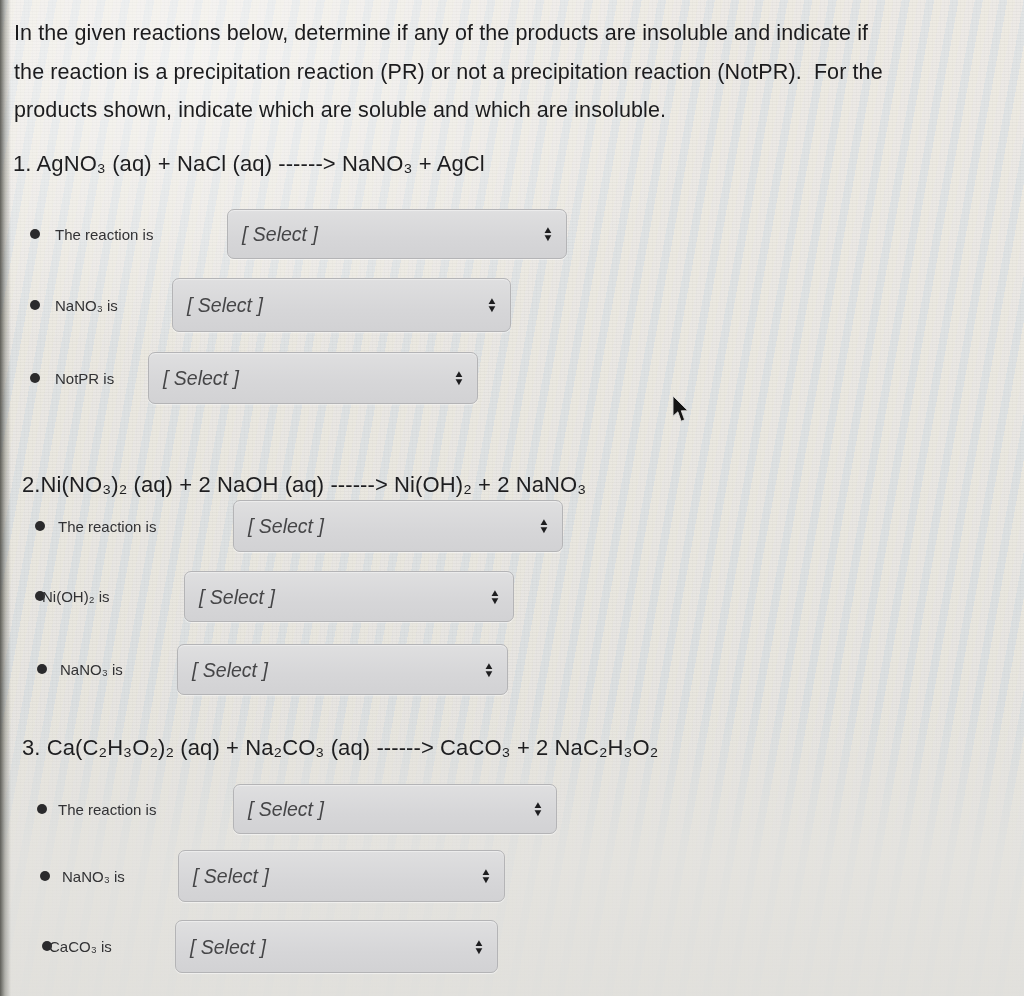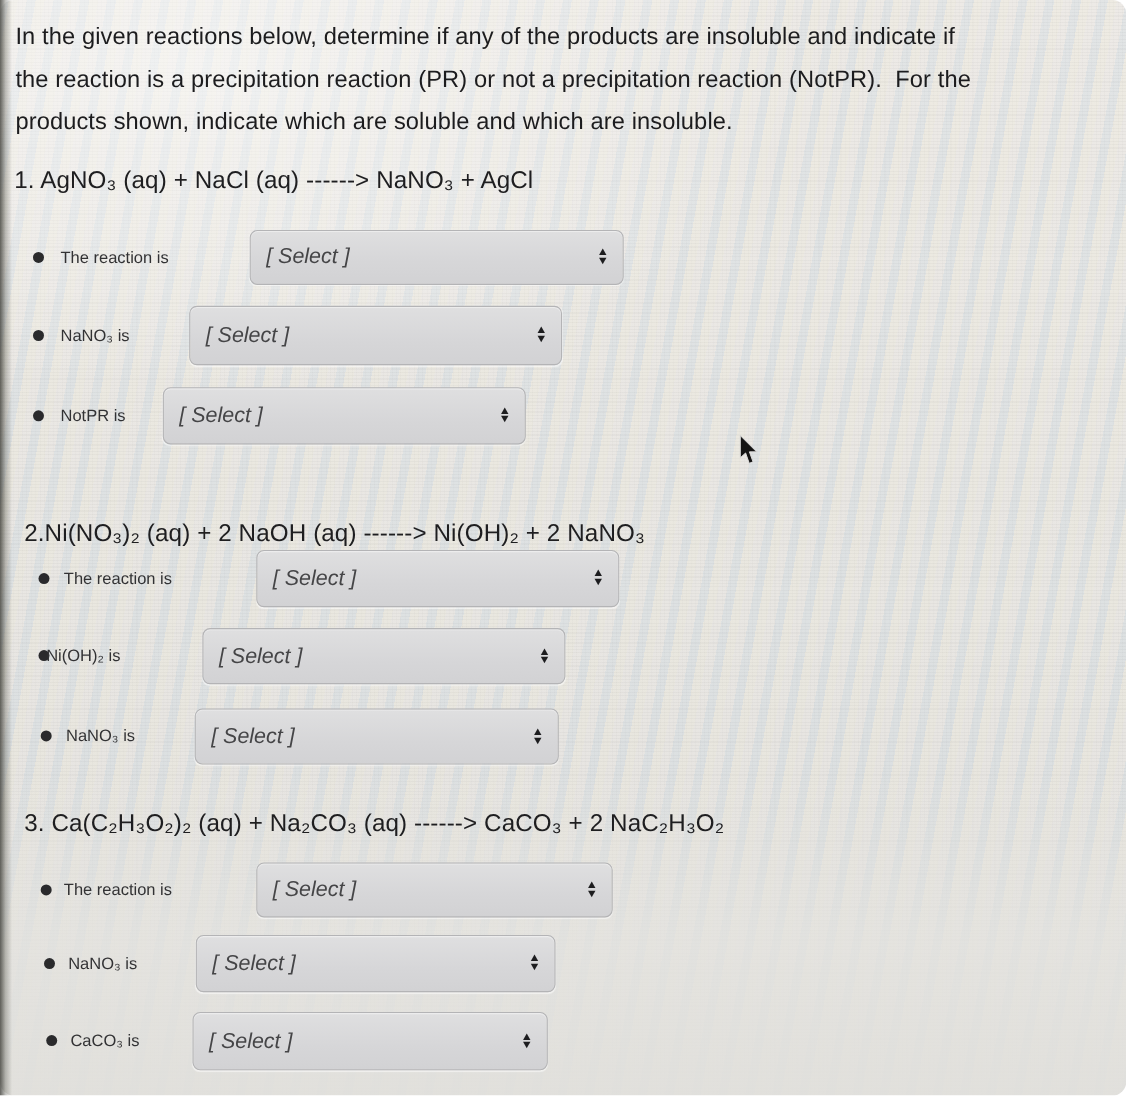"In the given reactions below," .screen { border-radius: 13px -> none }
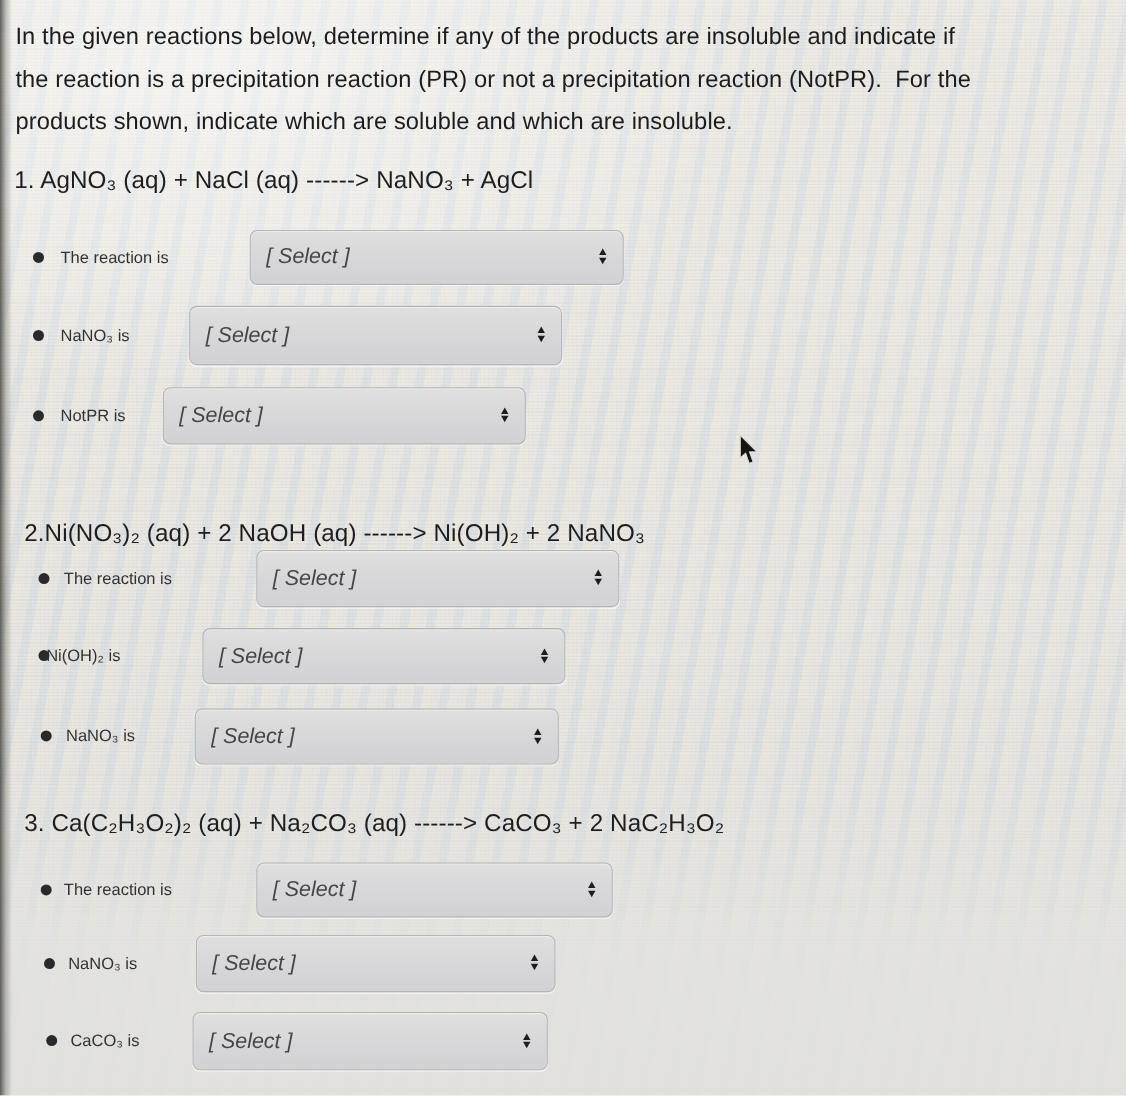"CaCO₃ is" .l3c { left: 64px -> 49px }
